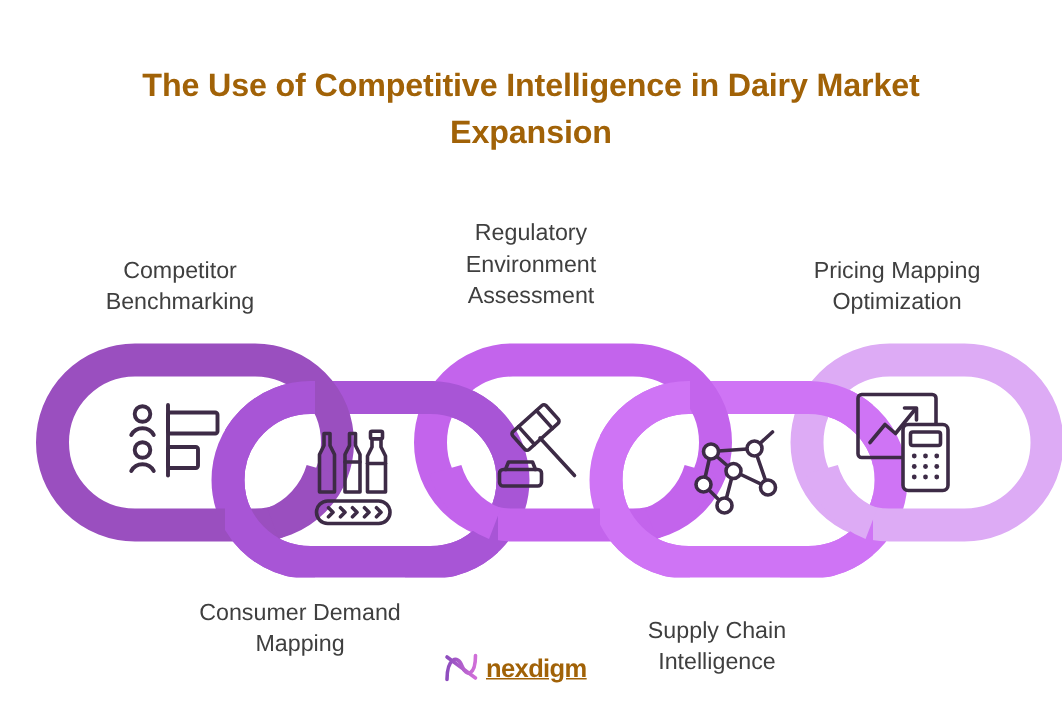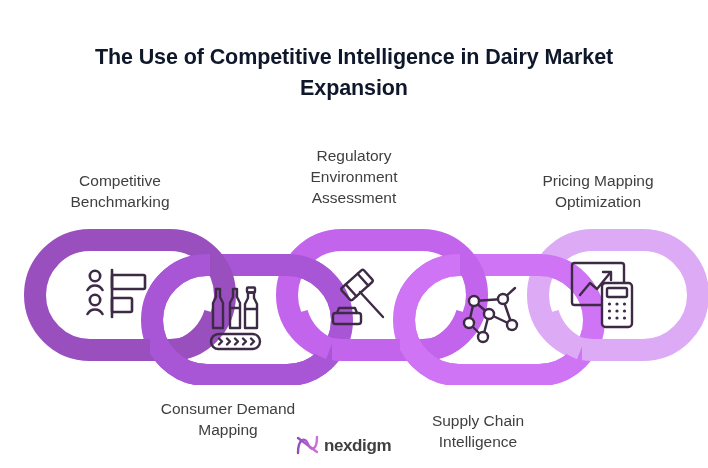"The Use of Competitive Intelligence" #title { color: #0f172a -> #a16207 }
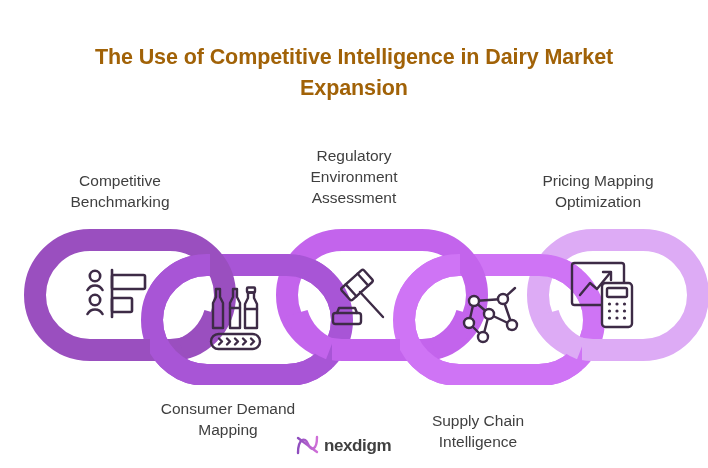"Competitive" div.step-label { text: Competitive -> Competitor }
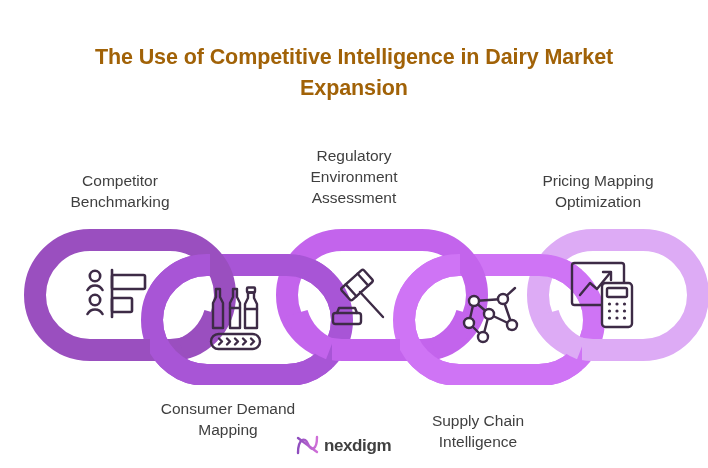"Consumer Demand" #label-2 { left: 128px -> 100px }
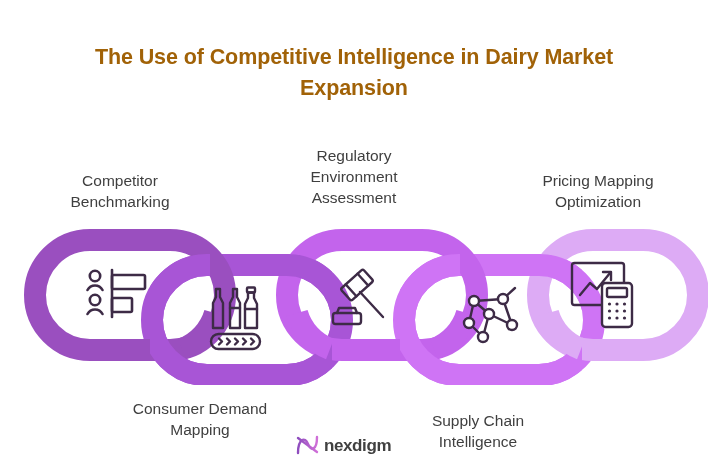"nexdigm" #logo-text { color: #404040 -> #a16207; text-decoration: none -> underline }
